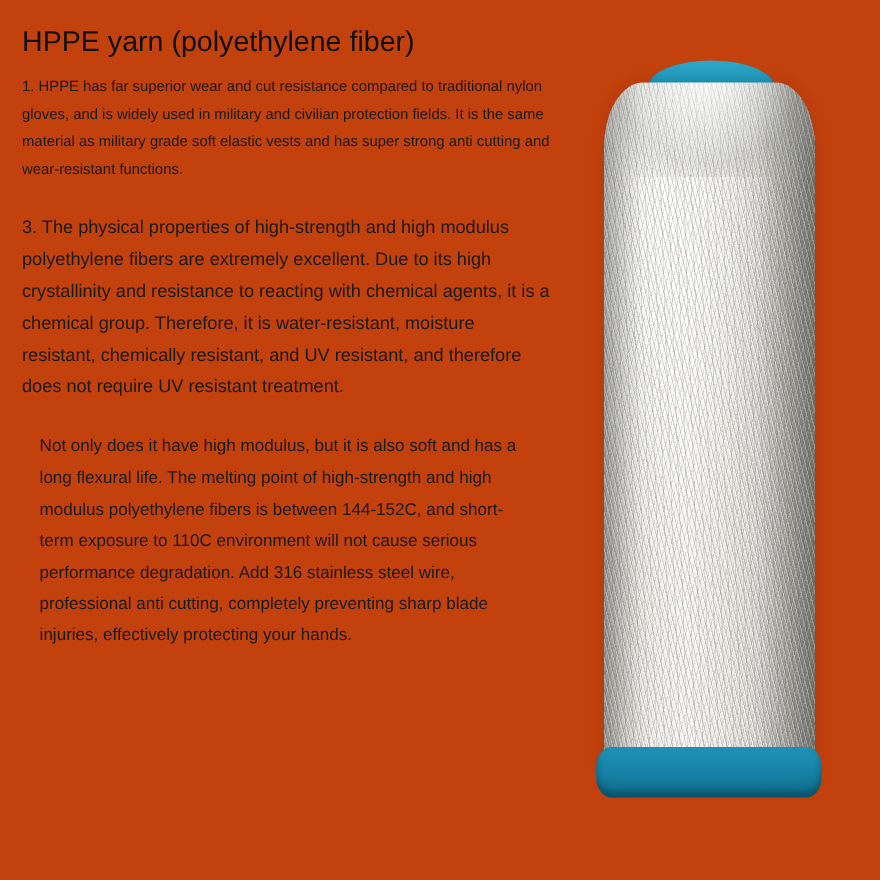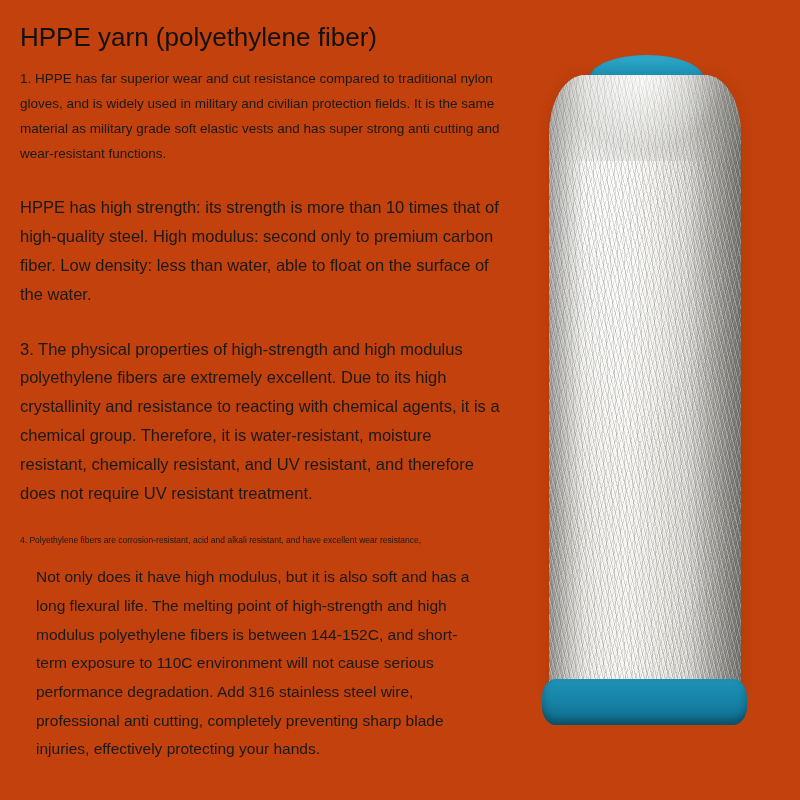"HPPE has high strength: its" p.para-med { html: <p>HPPE has high strength: its strength is more than 10 times that of high-quality steel. High modulus: second only to premium carbon fiber. Low density: less than water, able to float on the surface of the water.</p> -> none }
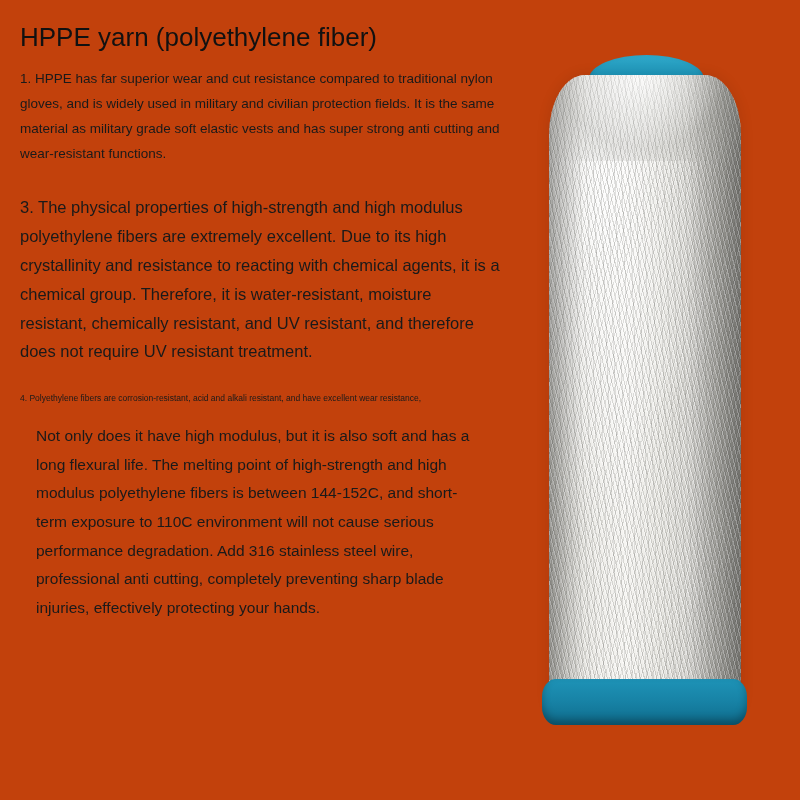"4. Polyethylene fibers are" p.para-tiny { html: <p>4. Polyethylene fibers are corrosion-resistant, acid and alkali resistant, and have excellent wear resistance,</p> -> none }
